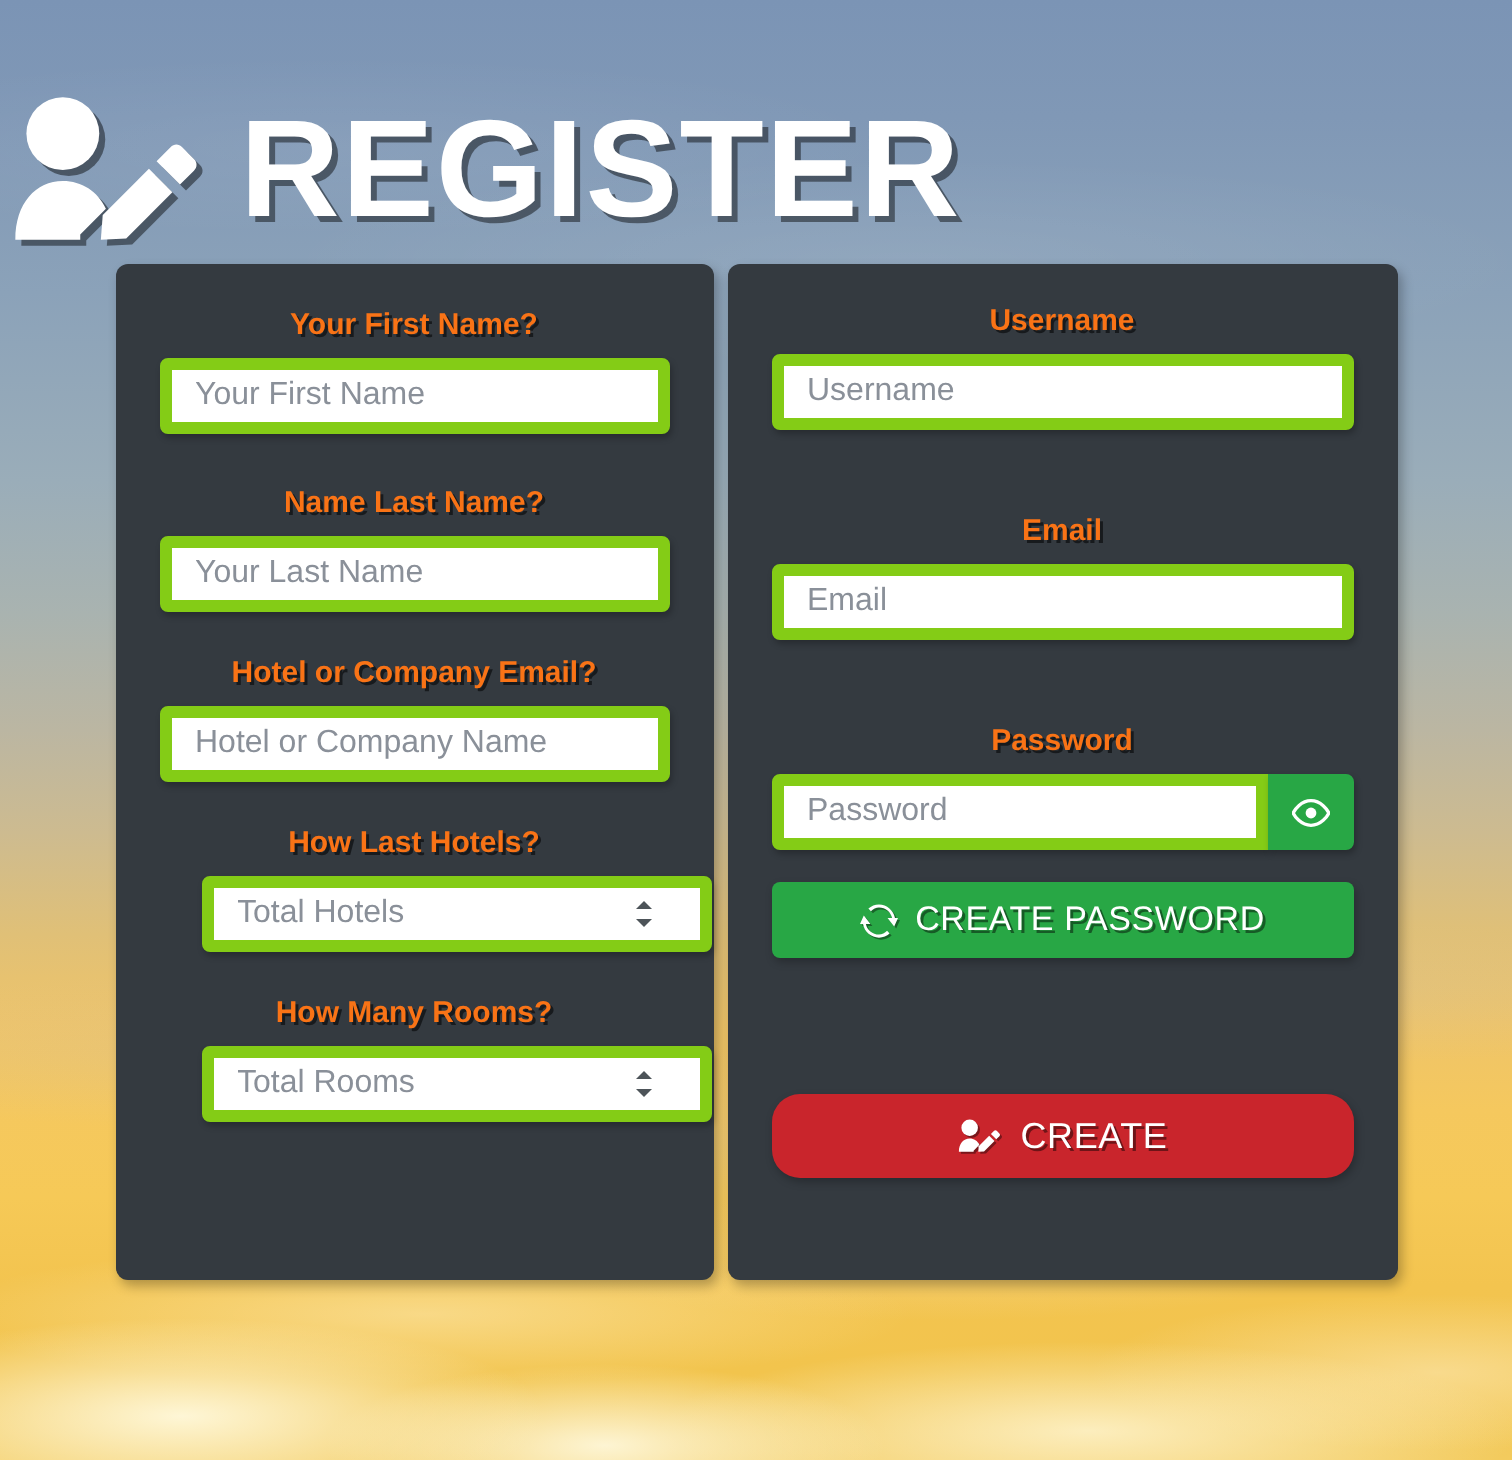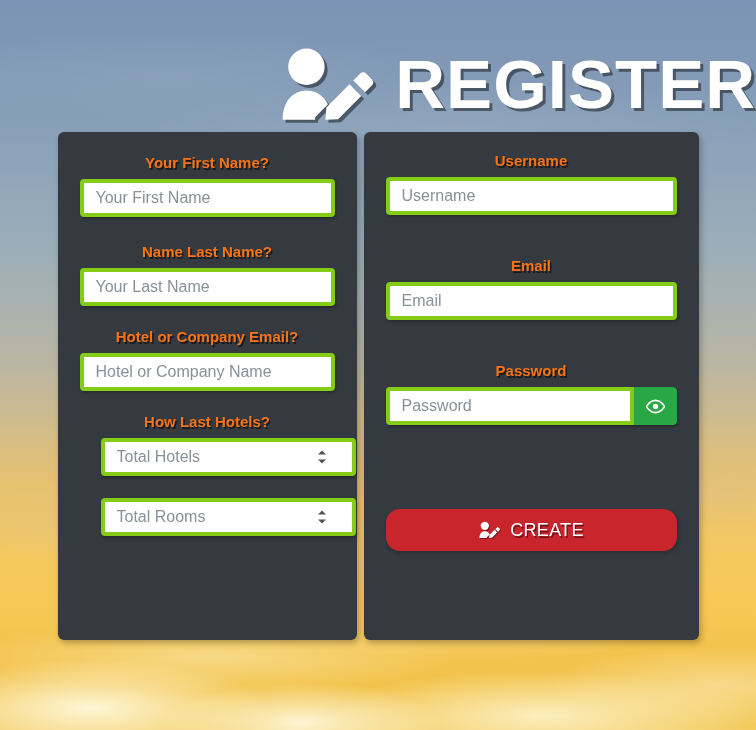"REGISTER" .header { justify-content: flex-end -> flex-start }
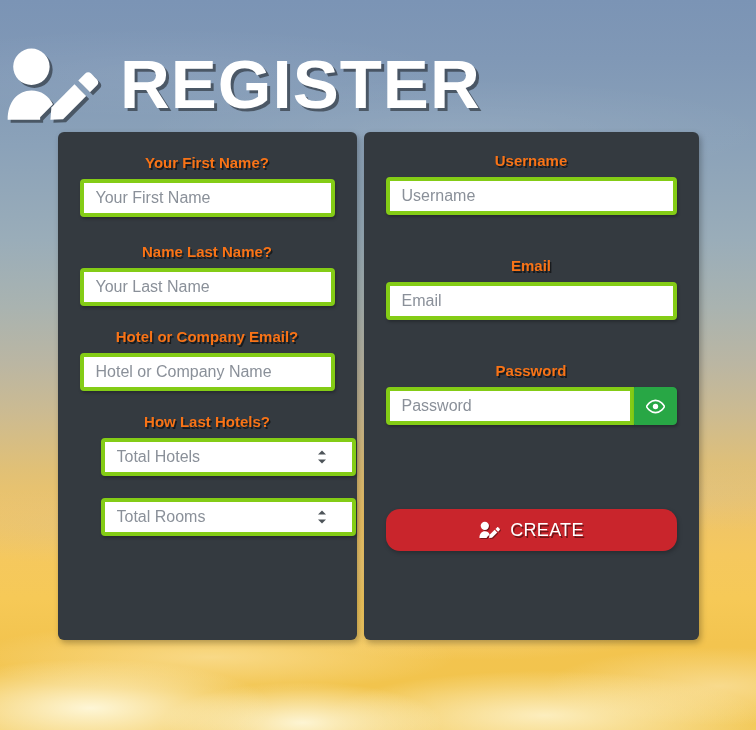"Your First Name" .text-input { border: 4px solid #84cc16 -> 6px solid #84cc16 }
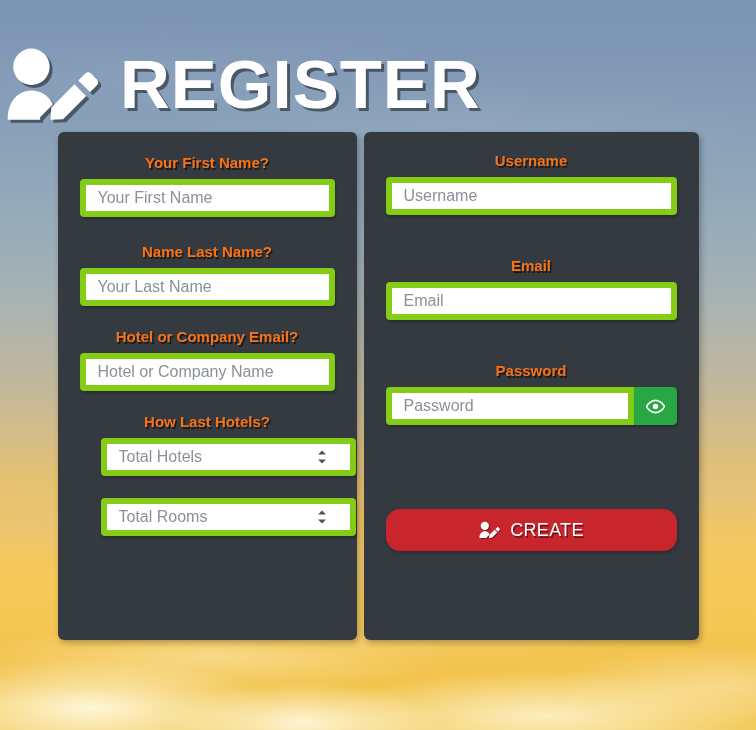"CREATE PASSWORD" button.btn { html: none -> <button> <svg> <path></path> <path></path> </svg> <span>CREATE PASSWORD</span> </button> }
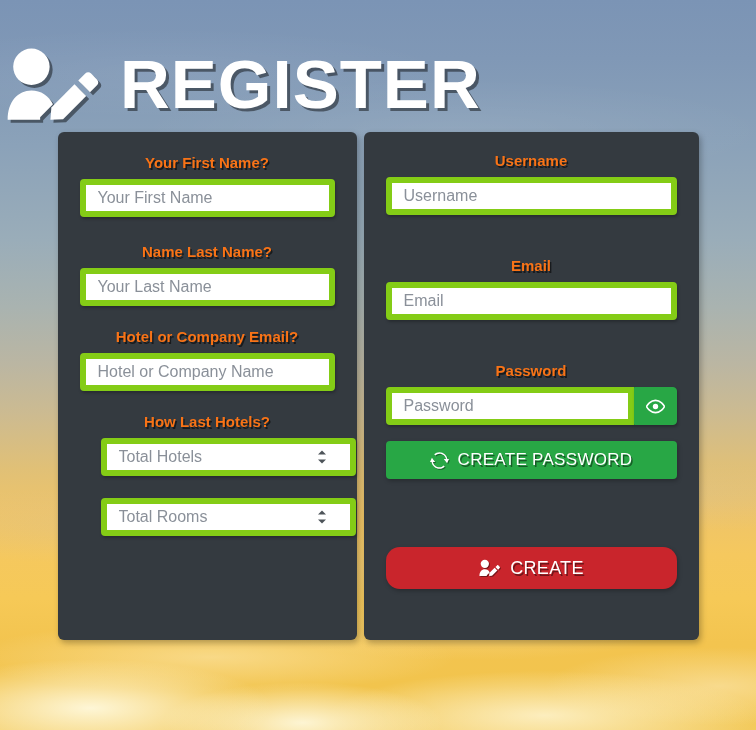"How Many Rooms?" label.field-label { html: none -> <label>How Many Rooms?</label> }
